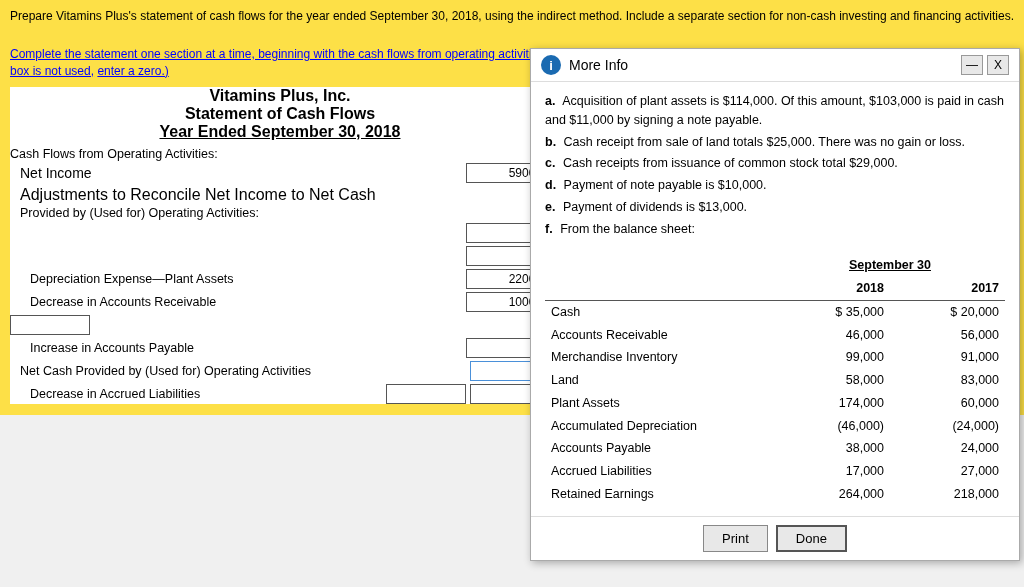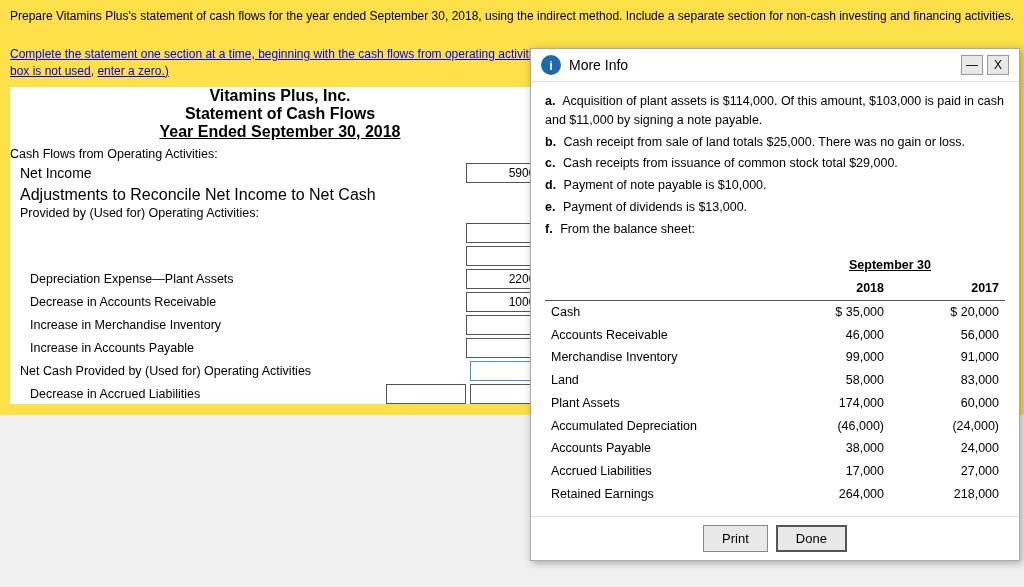"Increase in Merchandise Inventory" div.line-label-indent { html: <div>Increase in Merchandise Inventory</div> -> none }
